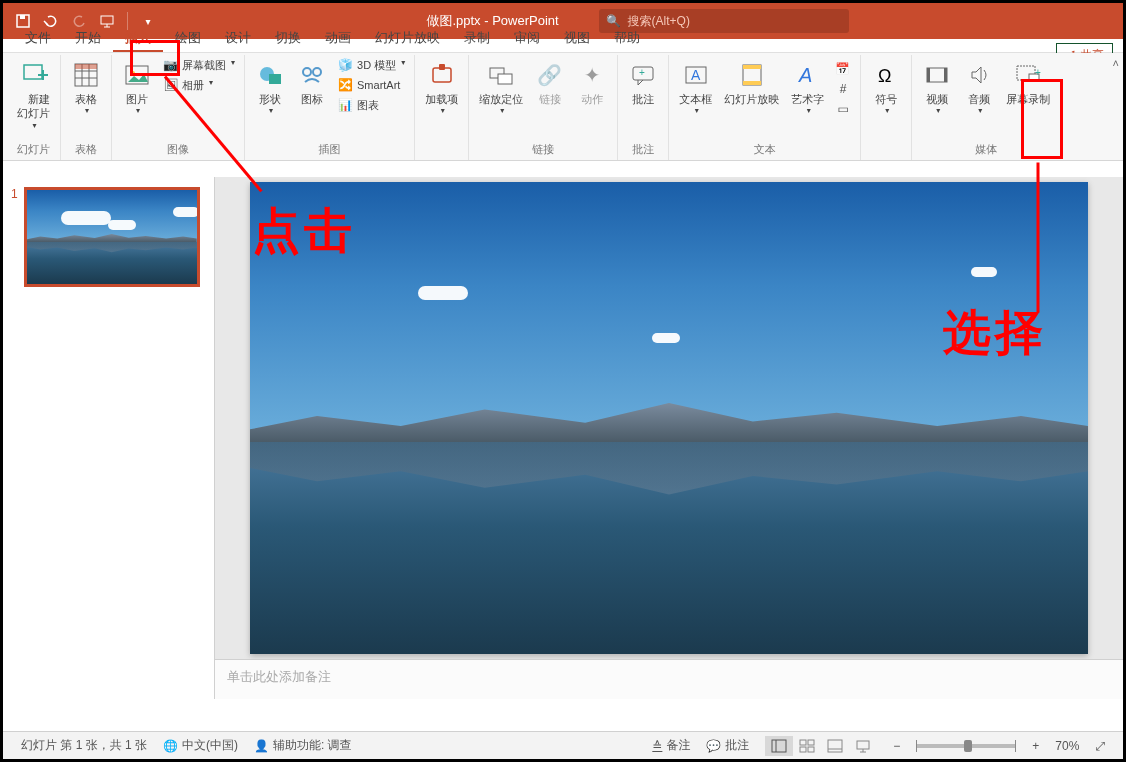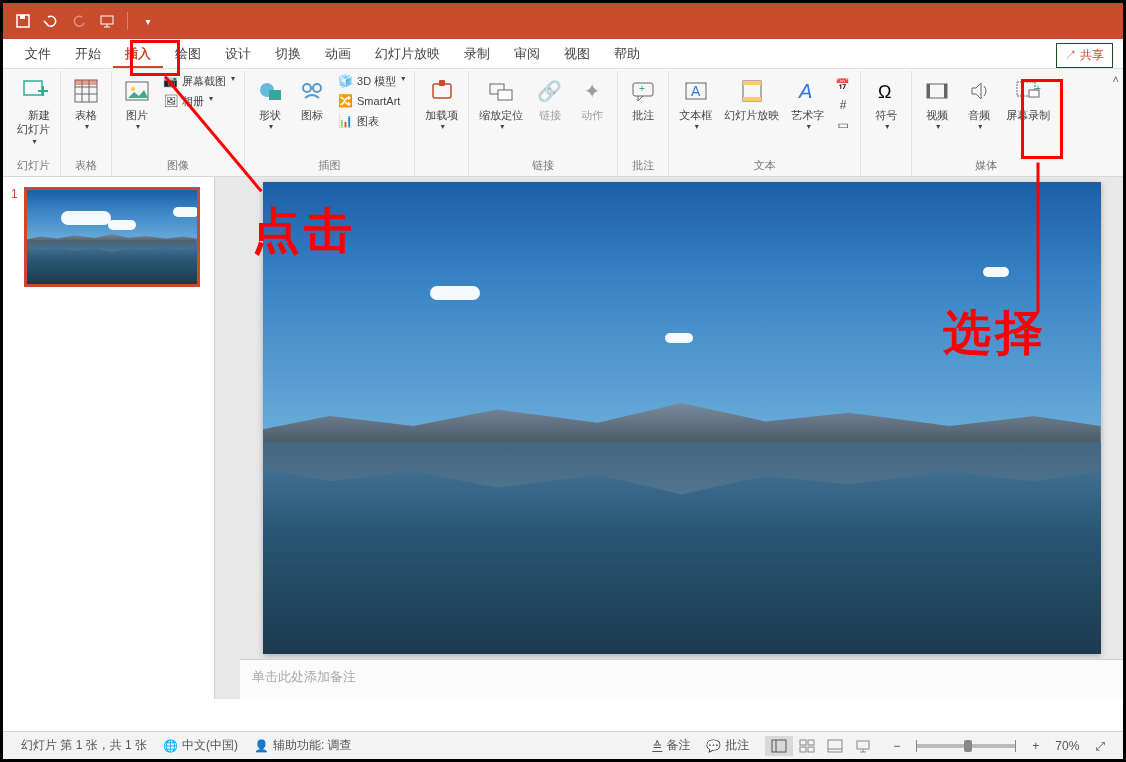"做图.pptx - PowerPoint" div.title-center { html: none -> <div> <span>做图.pptx - PowerPoint</span> <div> <span>🔍</span> <span>搜索(Alt+Q)</span> </div> </div> }
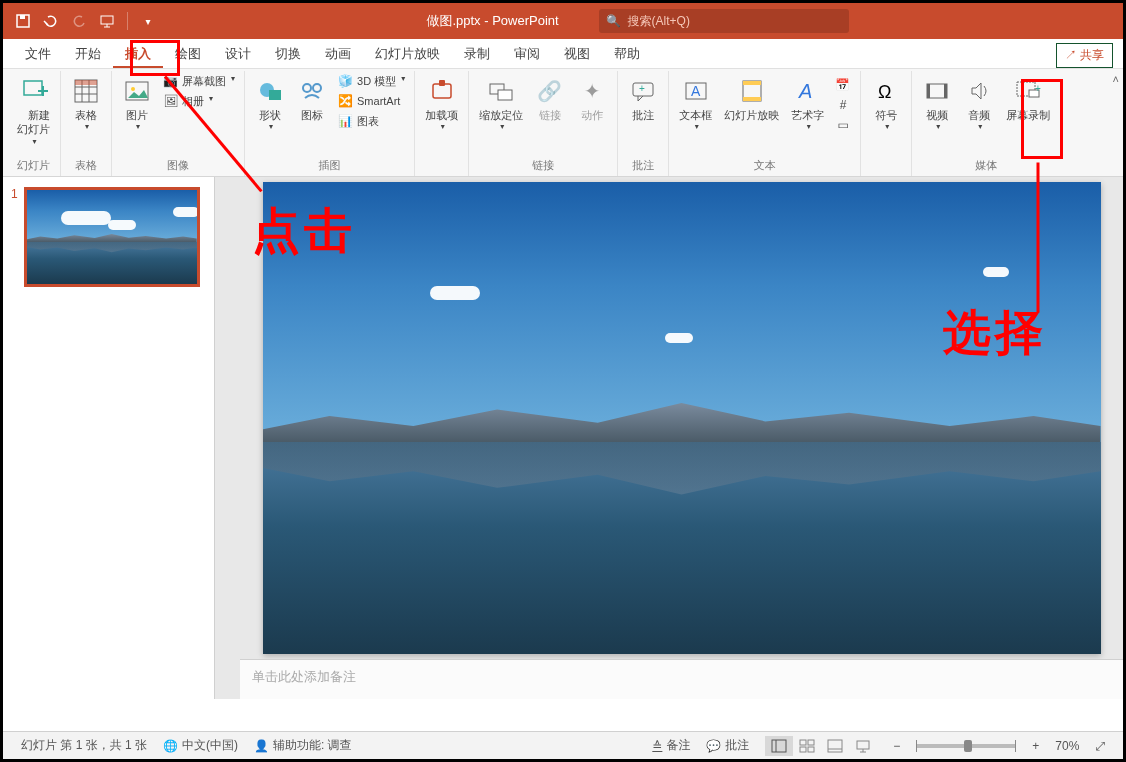"文件" .tabbar { height: 30px -> 14px }
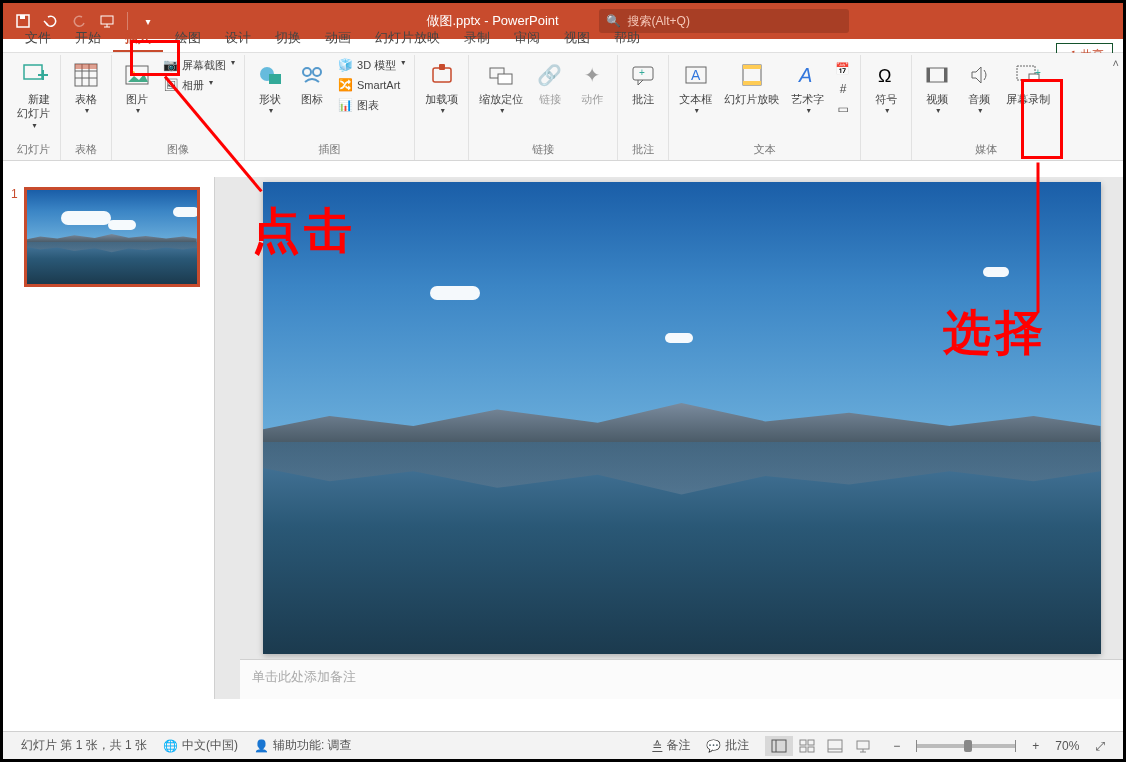"单击此处添加备注" .editor { padding-left: 25px -> none }
